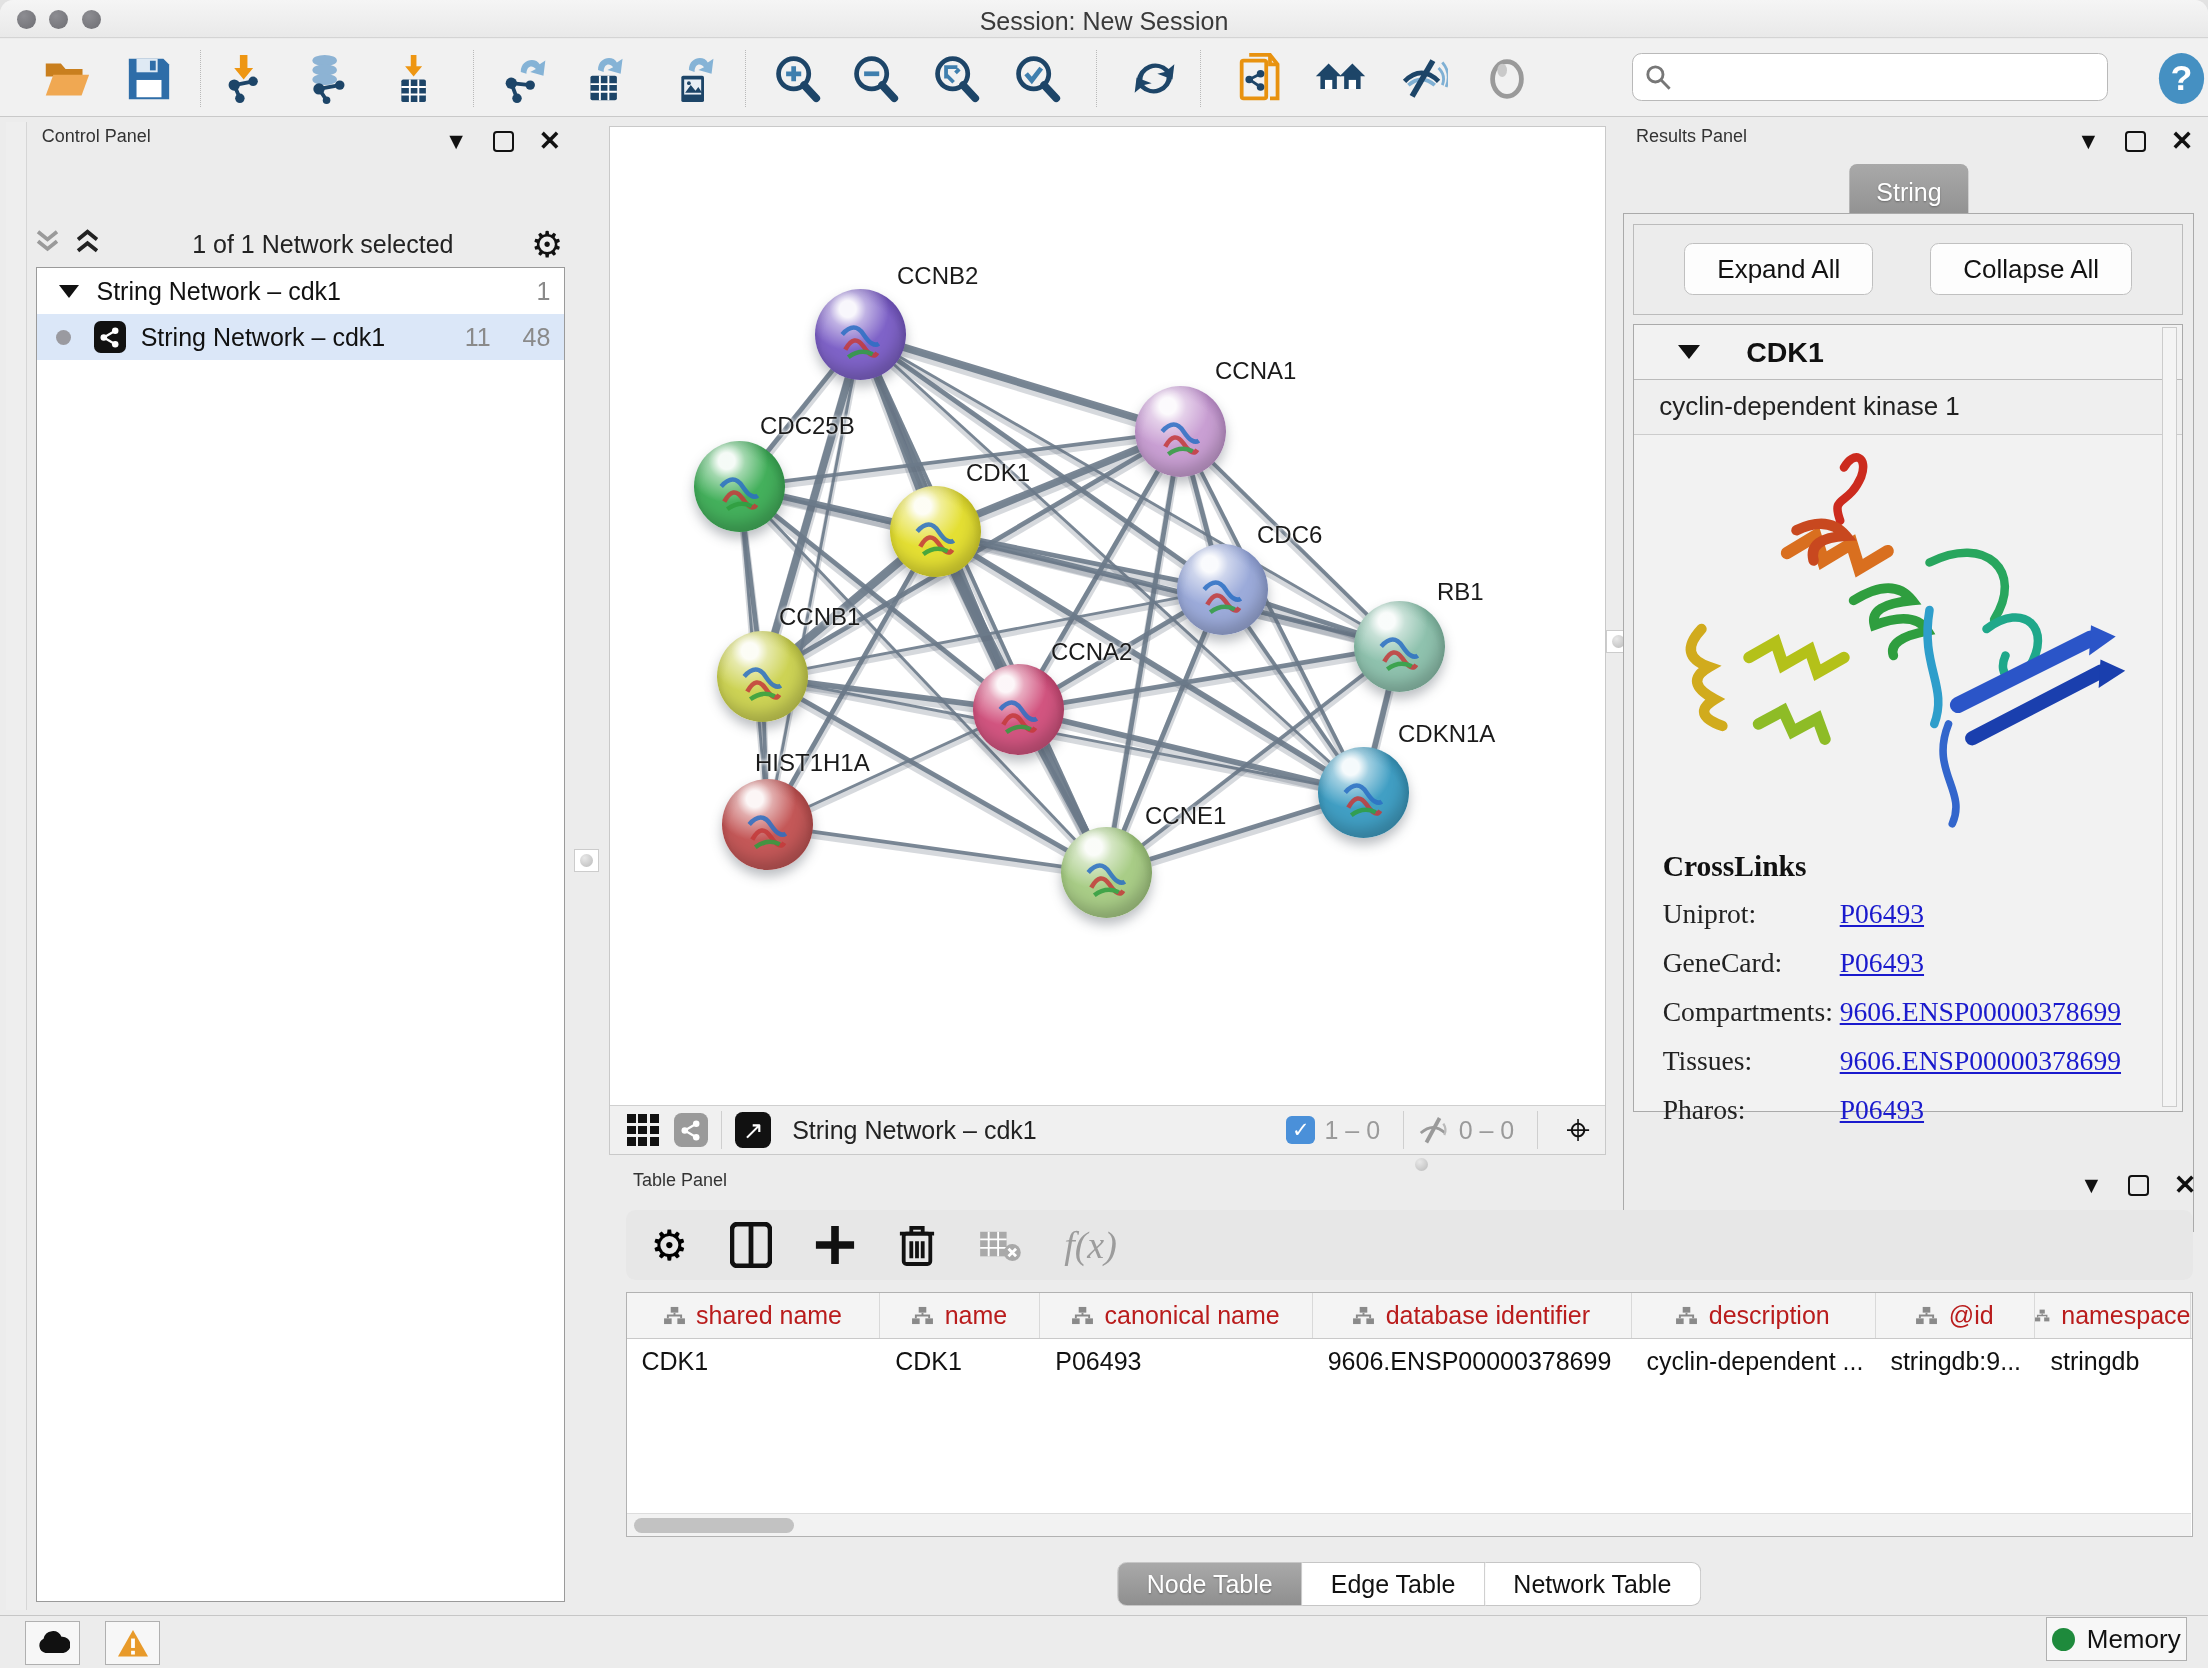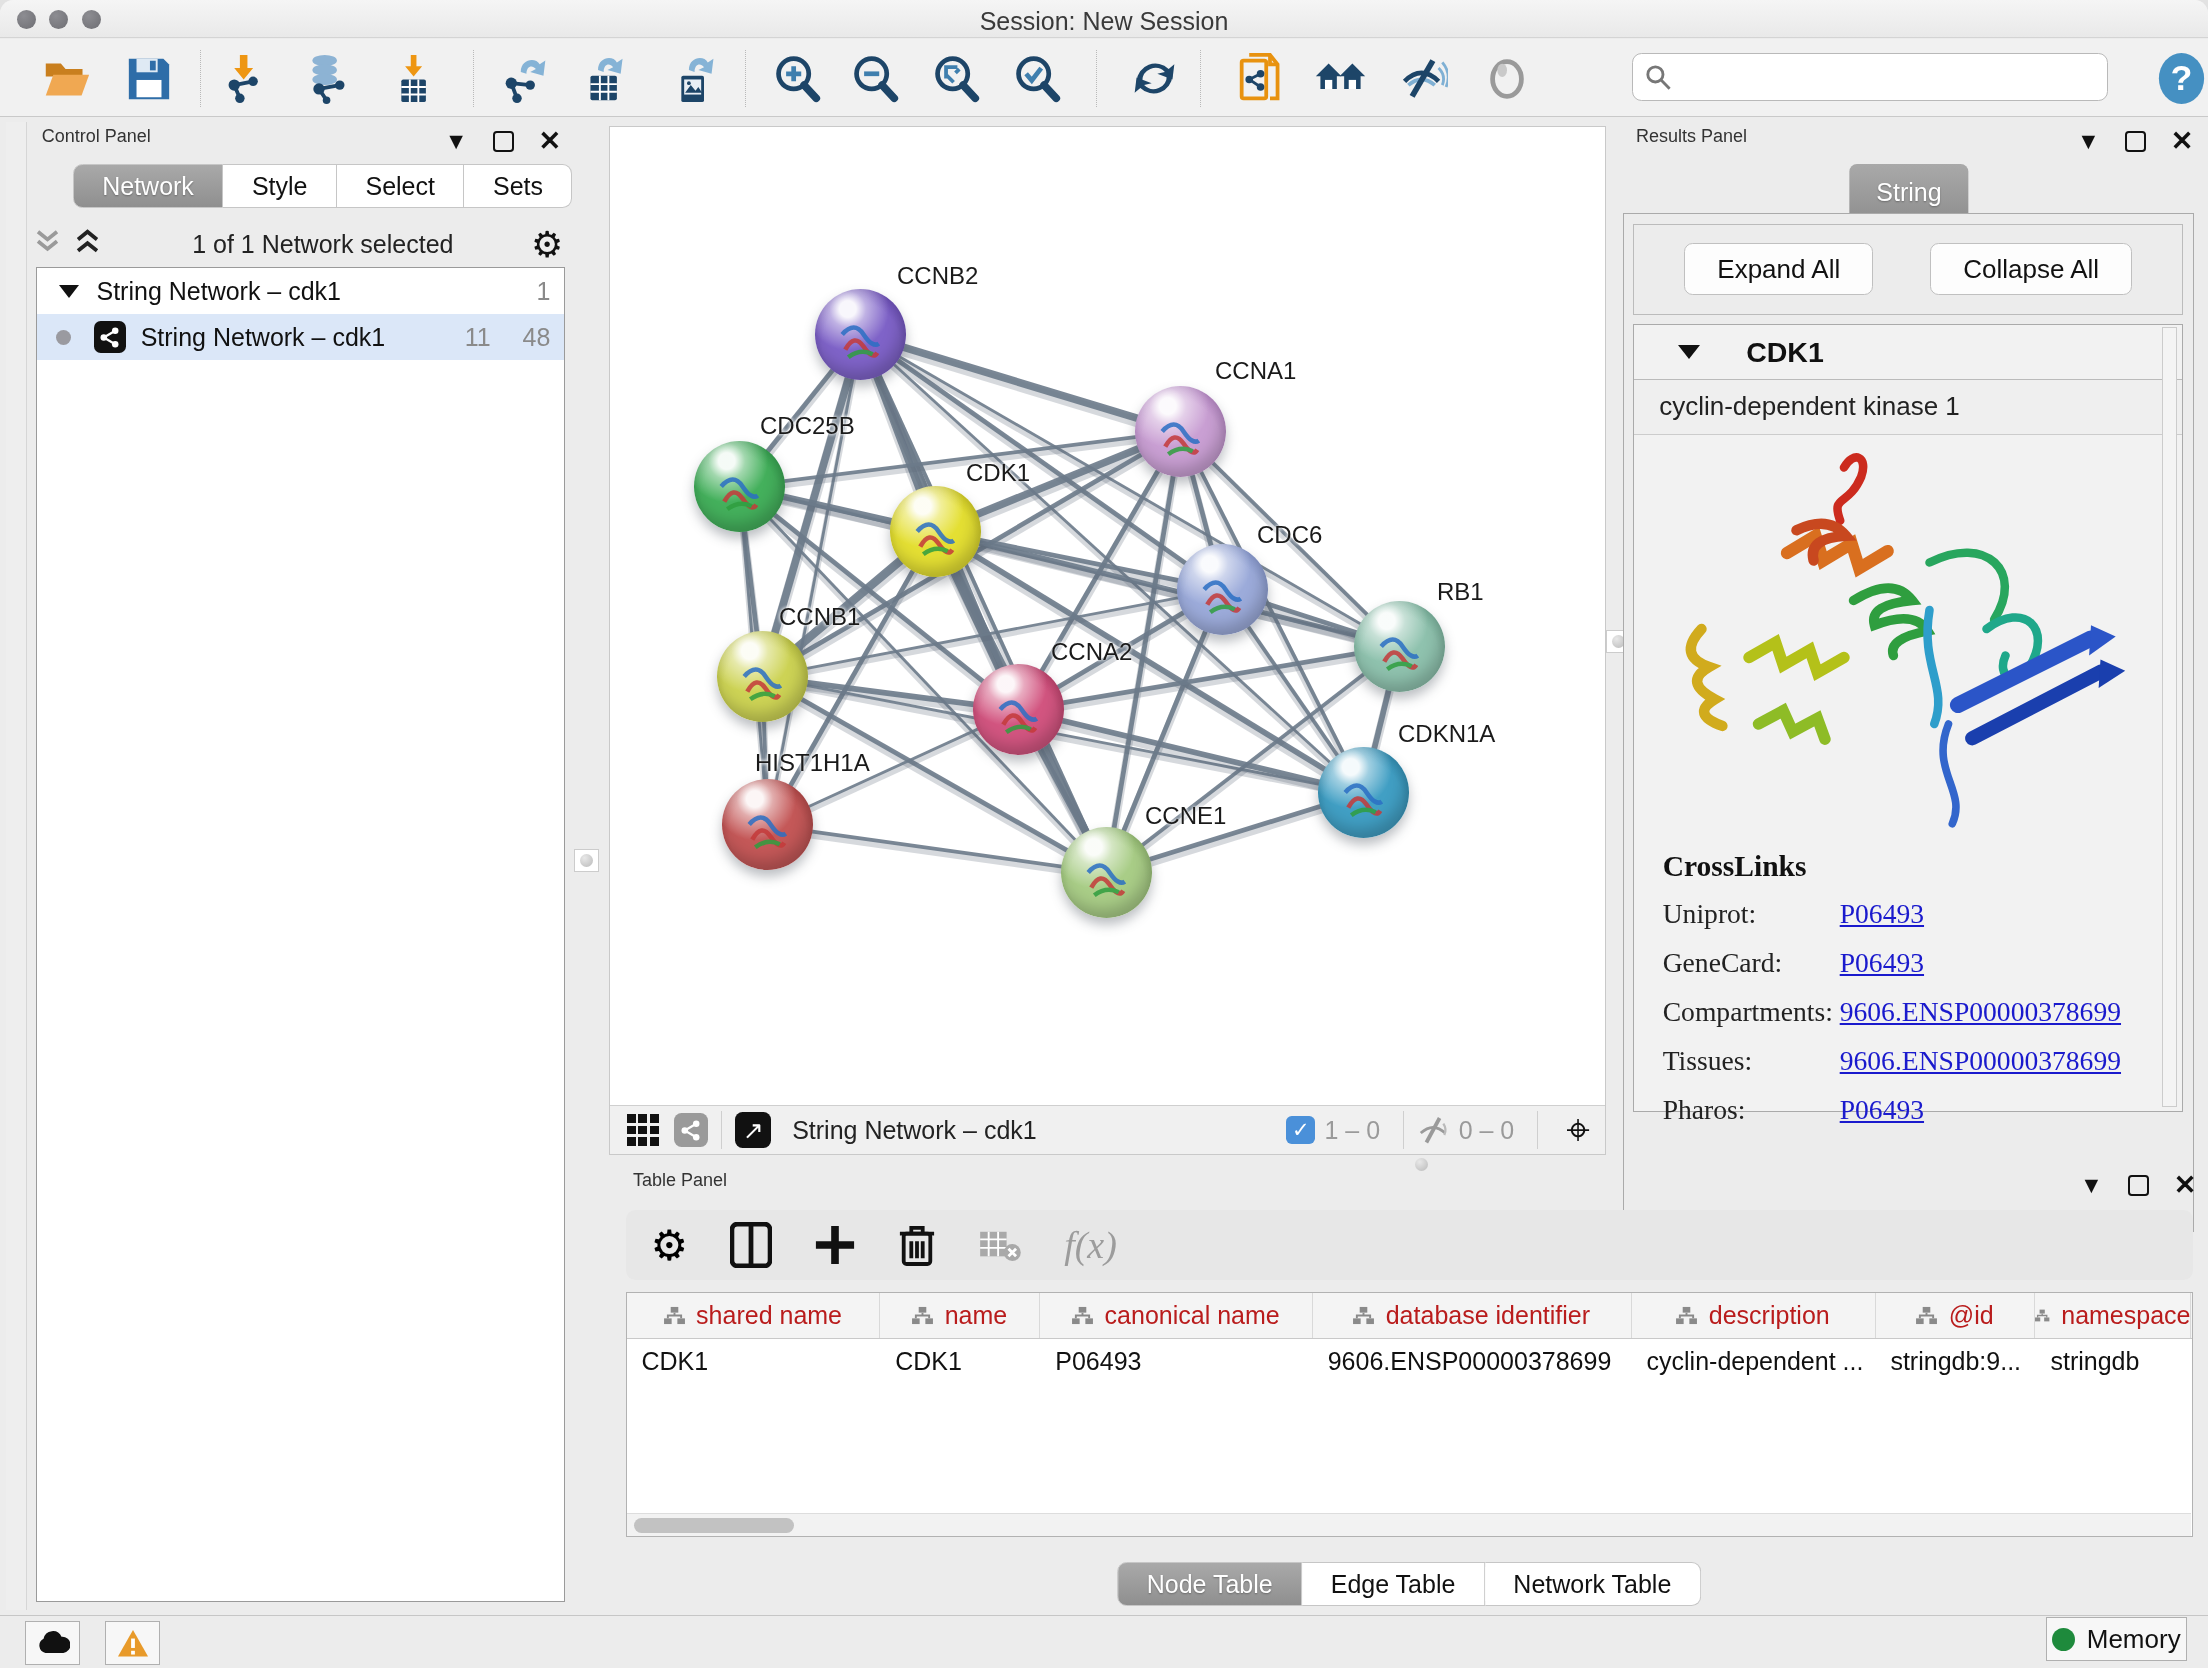"Network" div.cp-tabs { html: <div> <div>Network</div> <div>Style</div> <div>Select</div> <div>Sets</div> </div> -> none }
